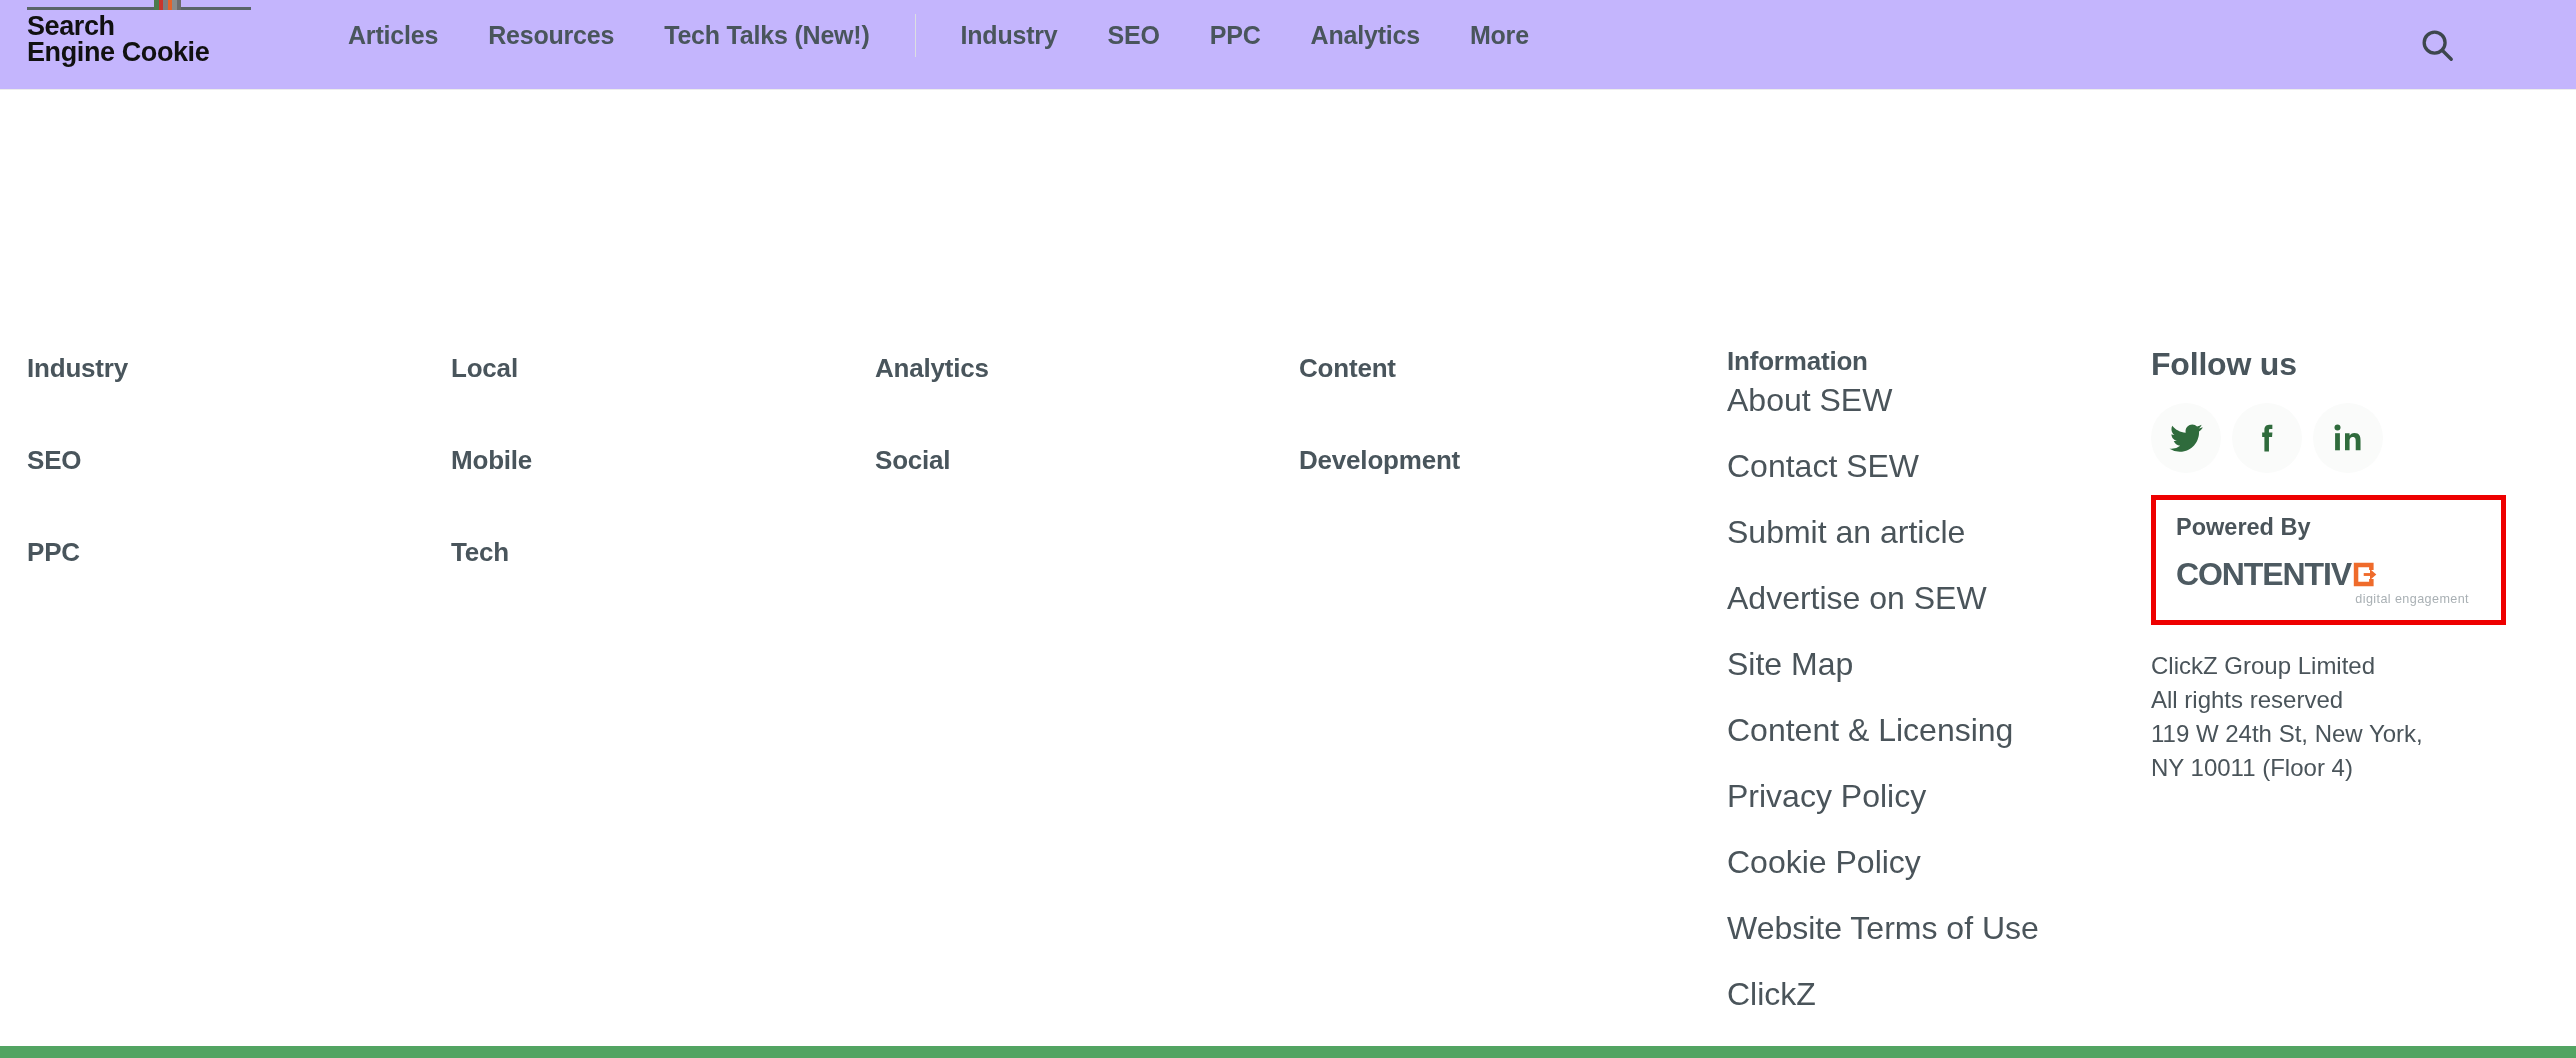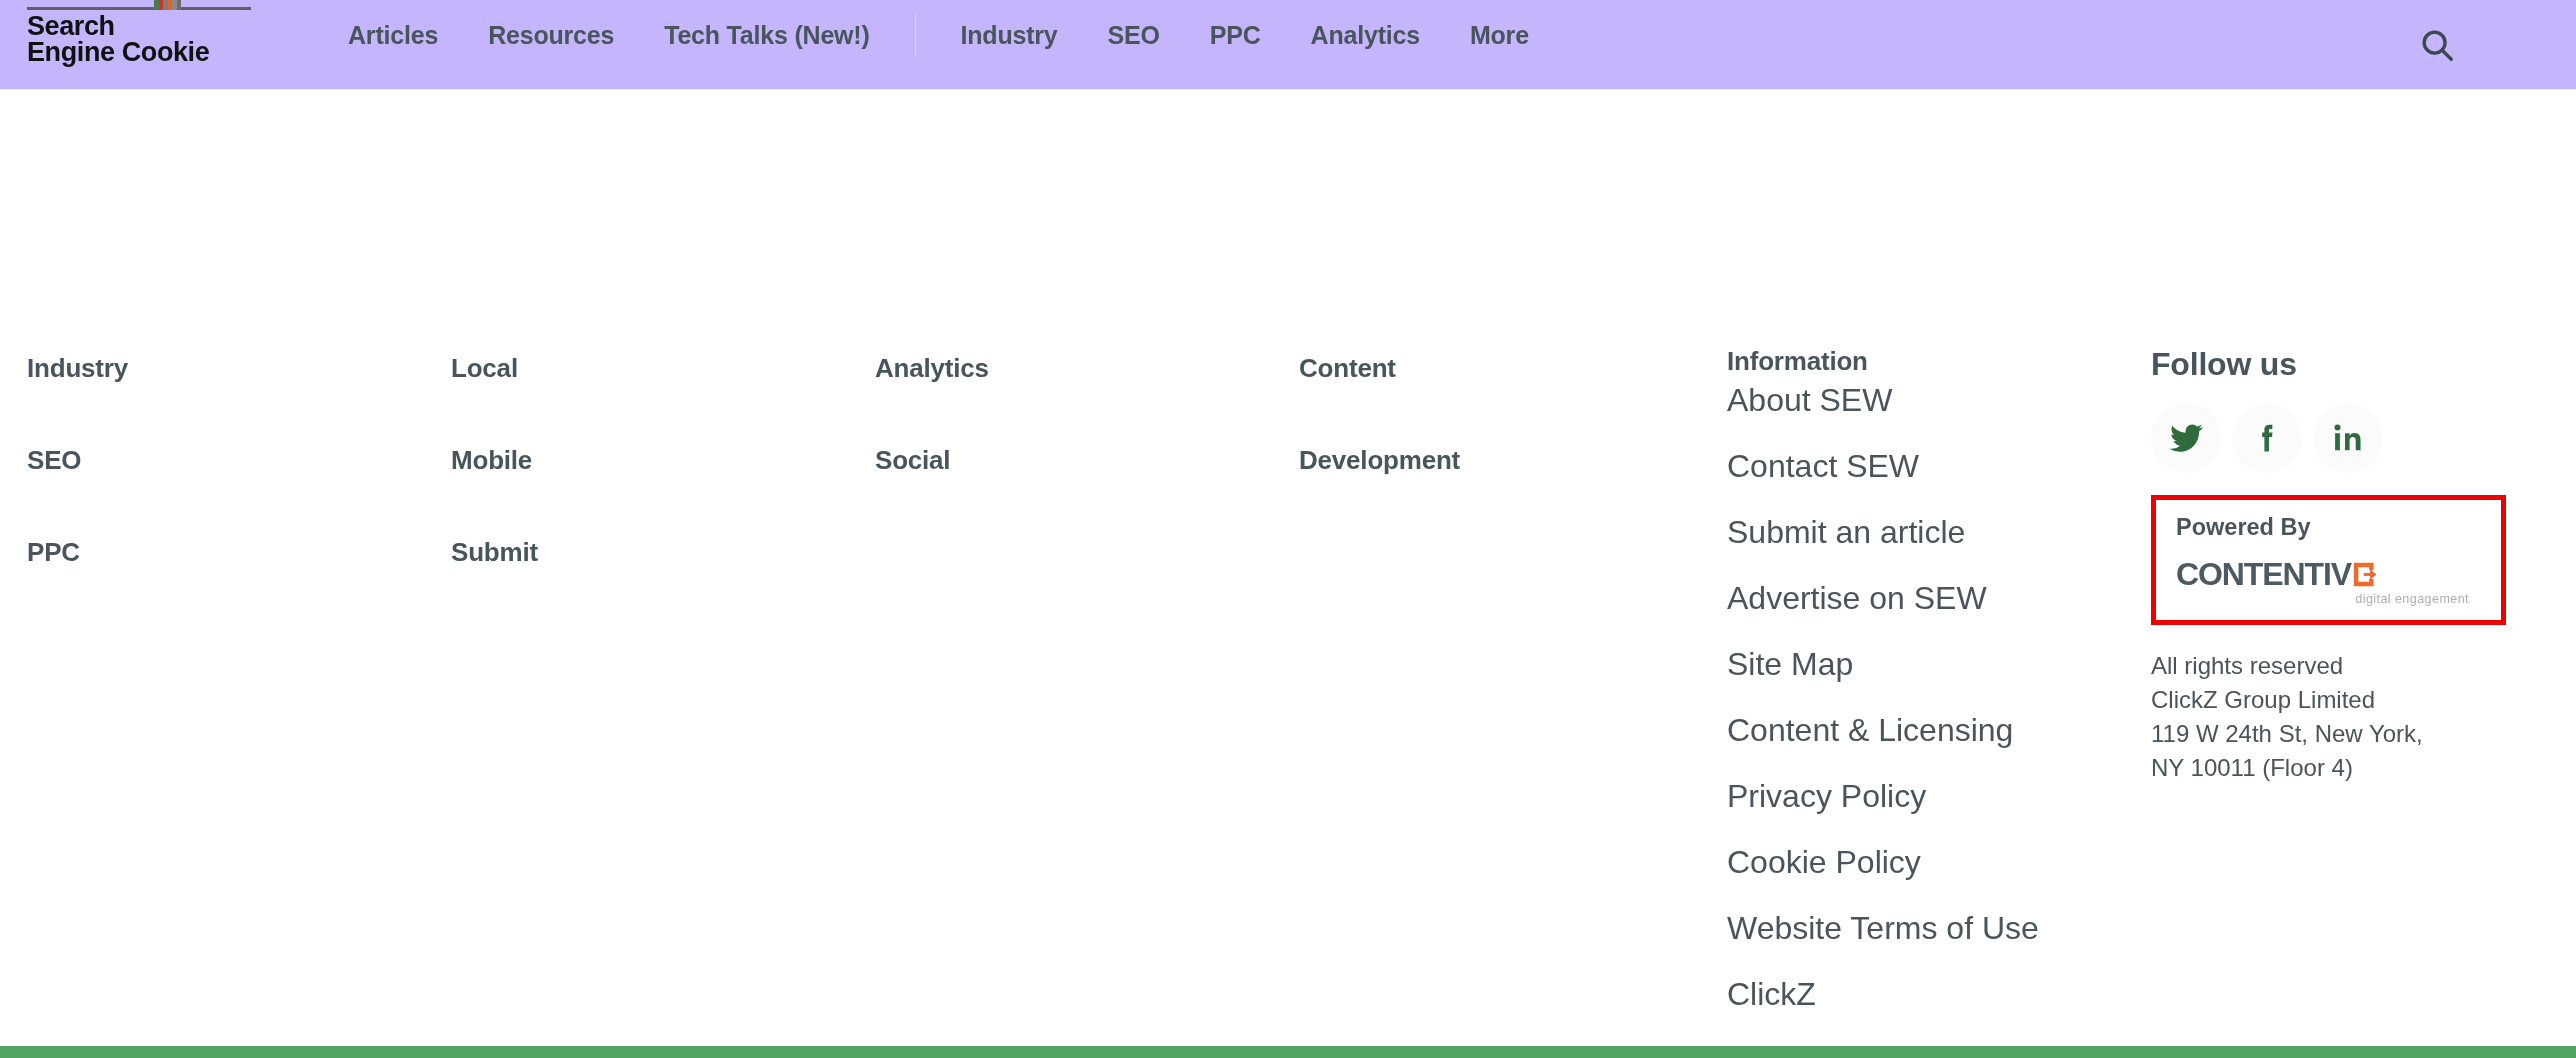"Submit" div.col-cat-link { text: Submit -> Tech }
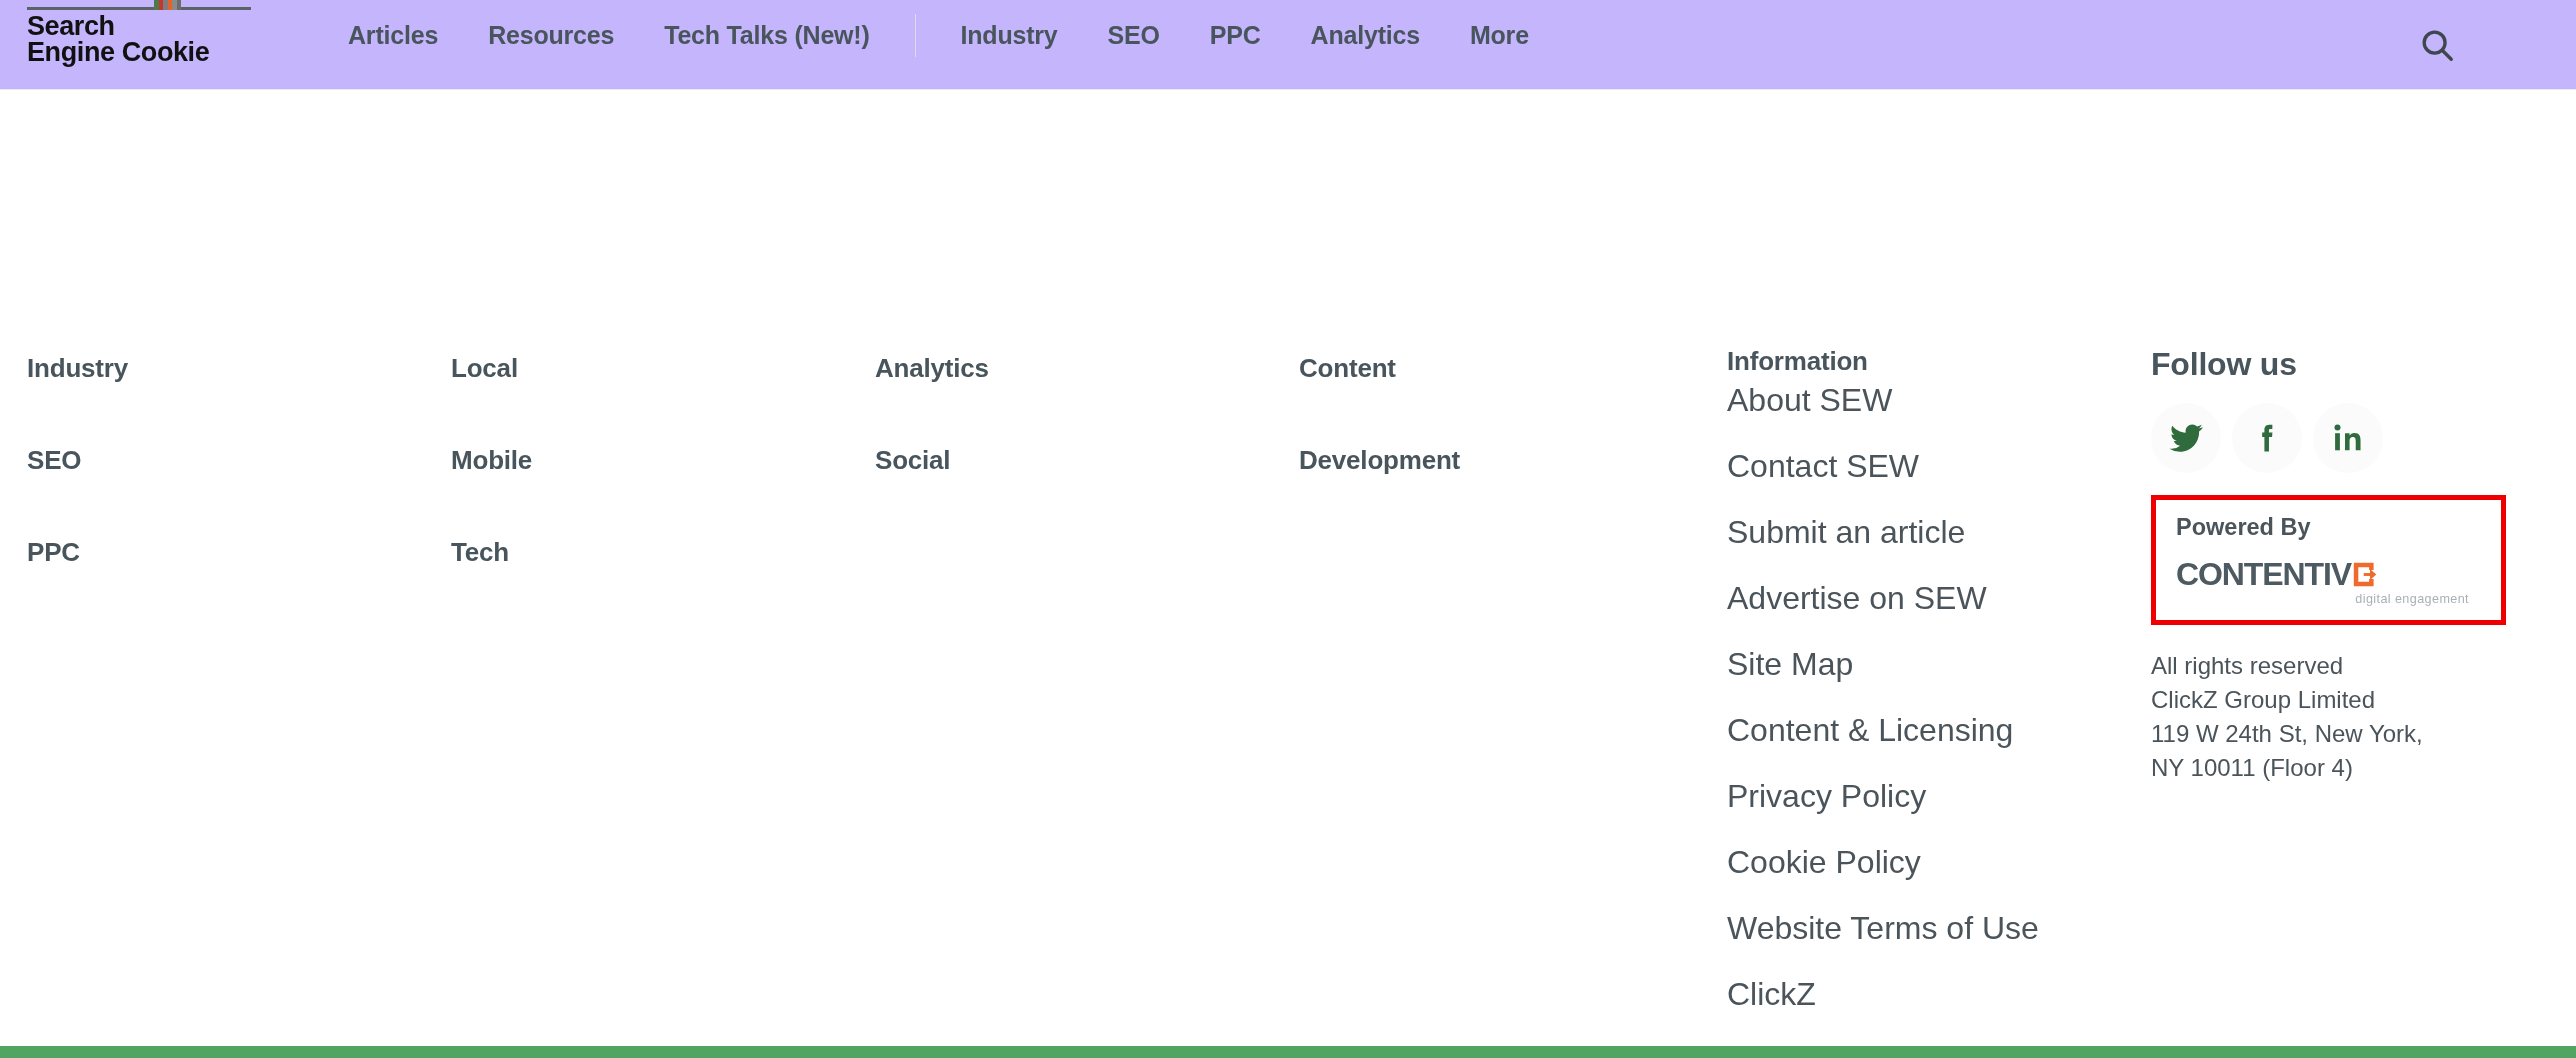"All rights reserved" div { order: before "ClickZ Group Limited" -> after "ClickZ Group Limited" }
